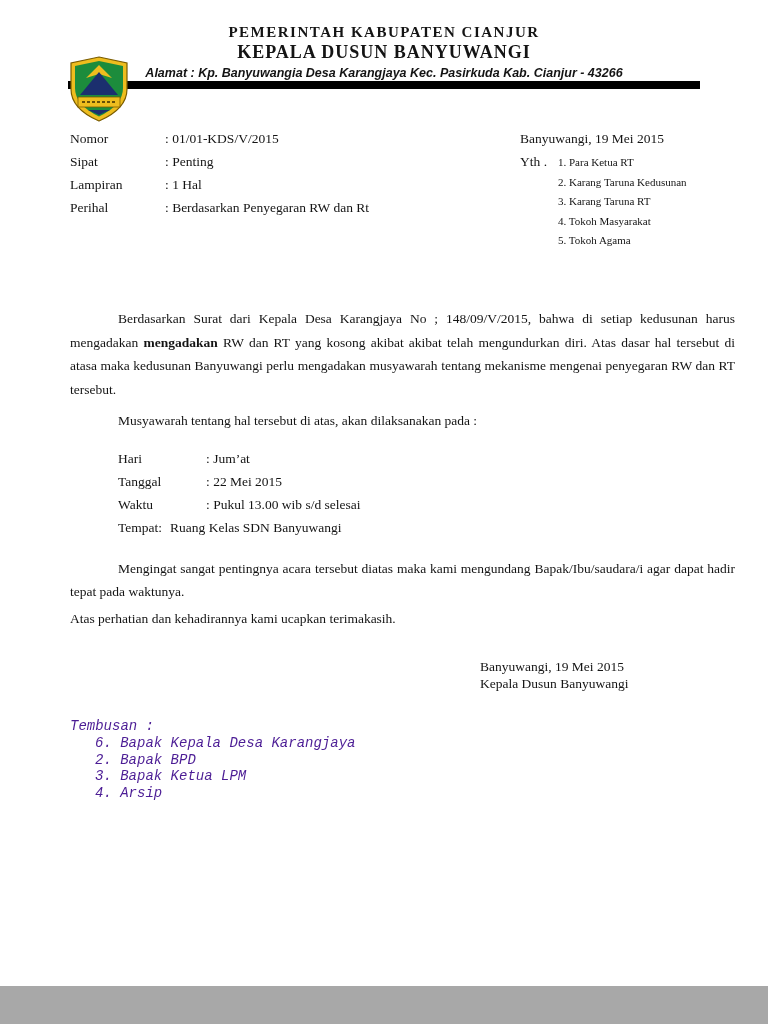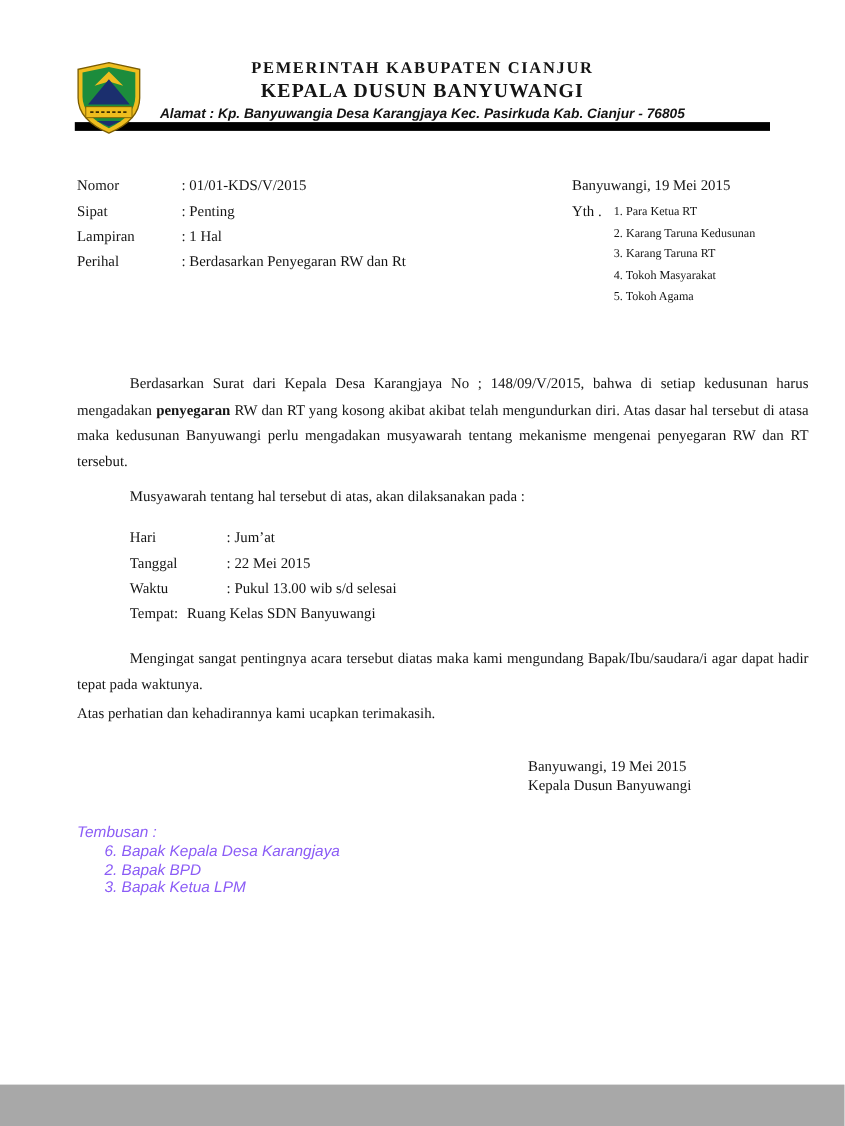"PEMERINTAH KABUPATEN CIANJUR" .letterhead { padding-top: 54px -> 24px }
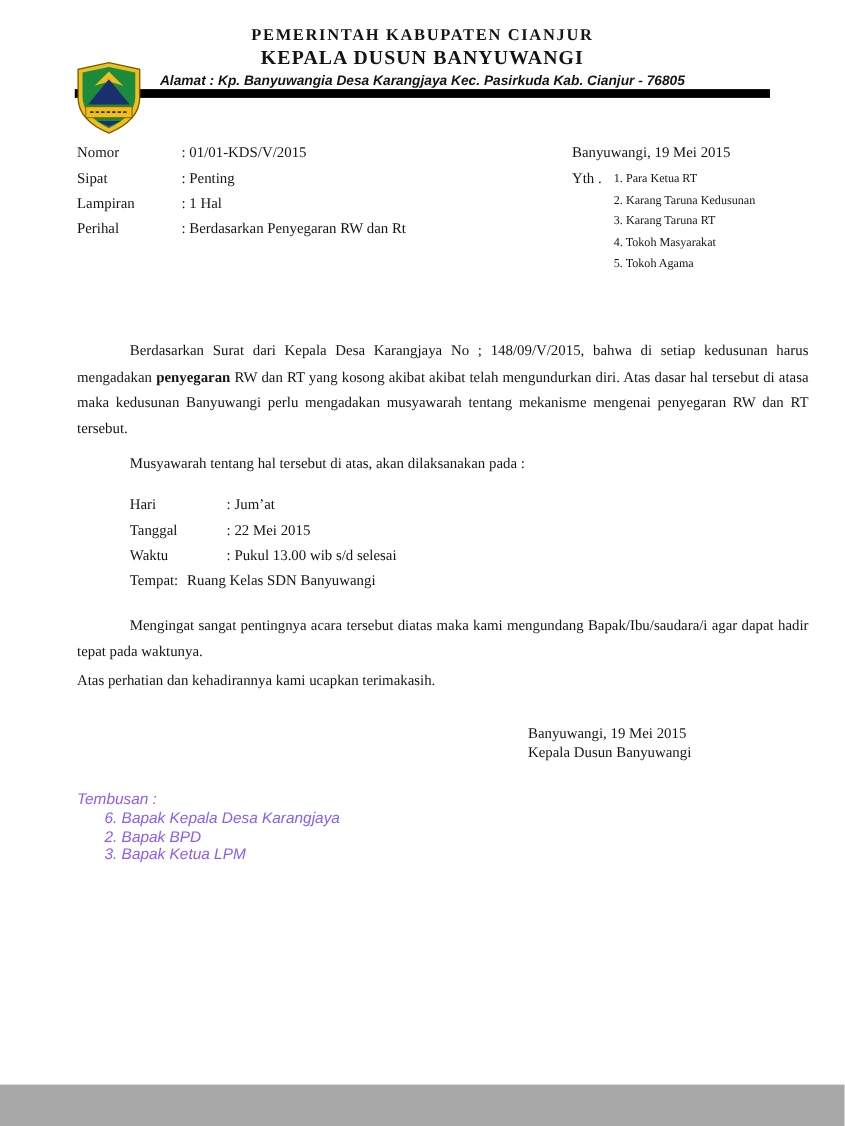"Alamat : Kp. Banyuwangia Desa" div.lh-address { text: 76805 -> 43266 }
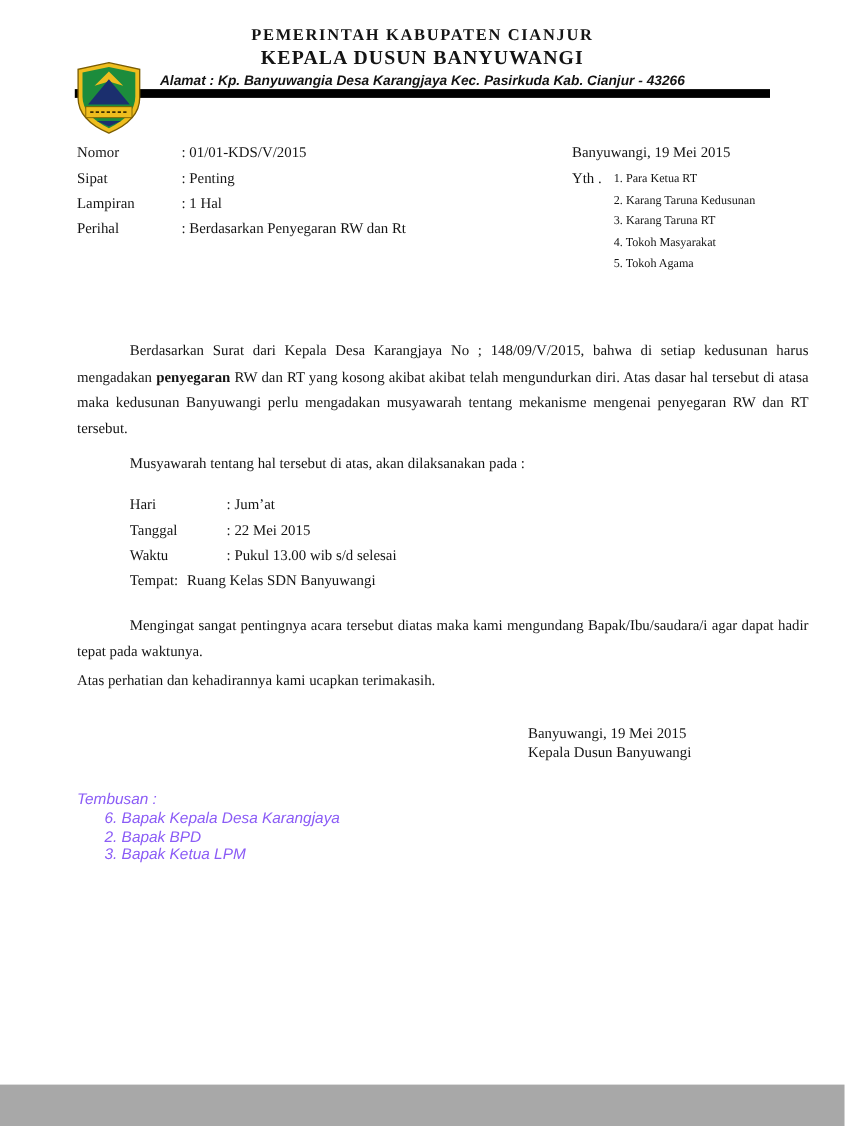"penyegaran" b { text: penyegaran -> mengadakan }
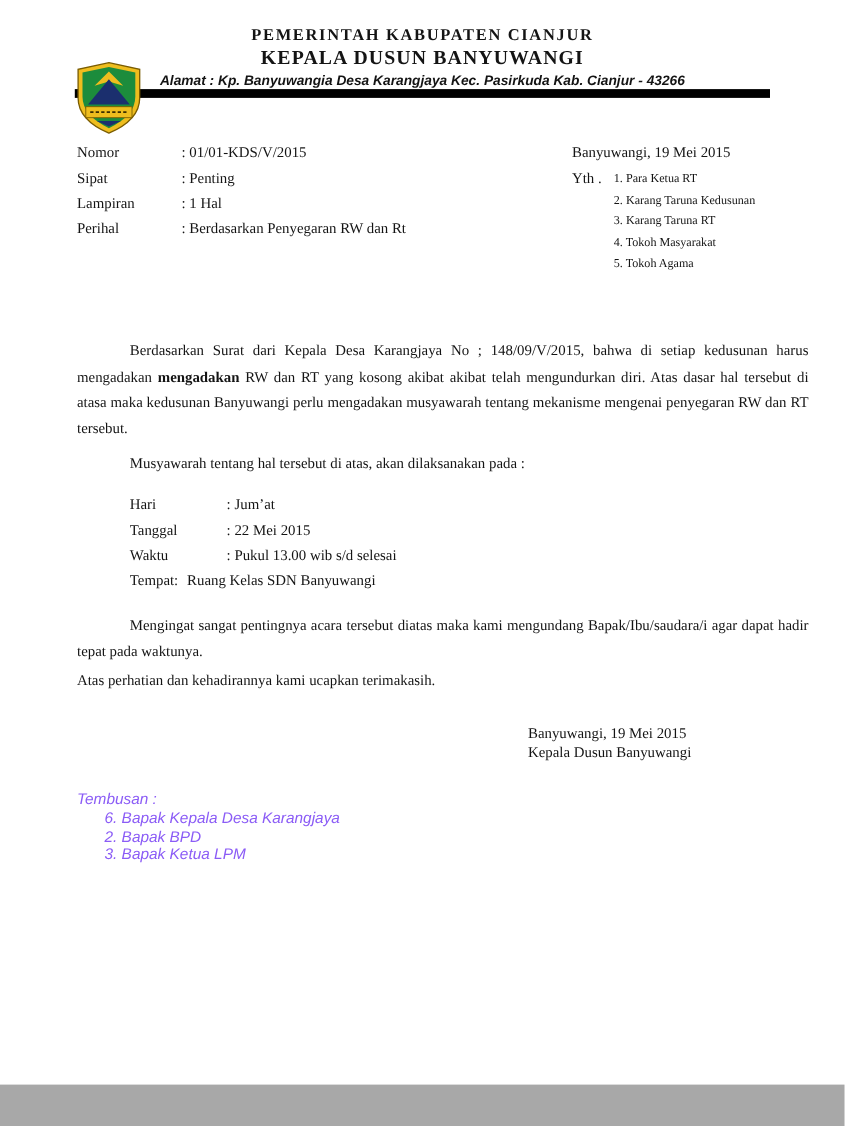"Tembusan :" .tembusan { color: #8b5cf6 -> #4c1d95; font-family: Liberation Sans, sans-serif -> Liberation Mono, monospace }
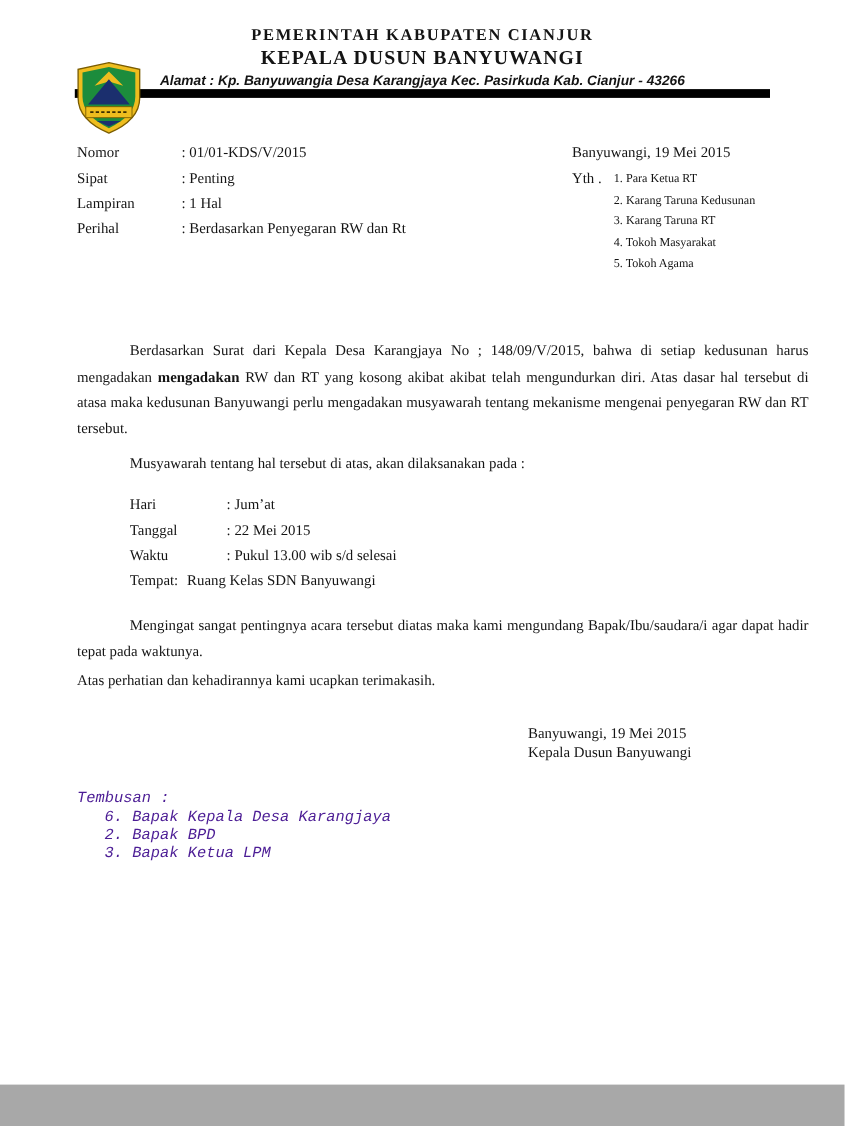"4. Arsip" div.tembusan-item { html: none -> <div>4. Arsip</div> }
